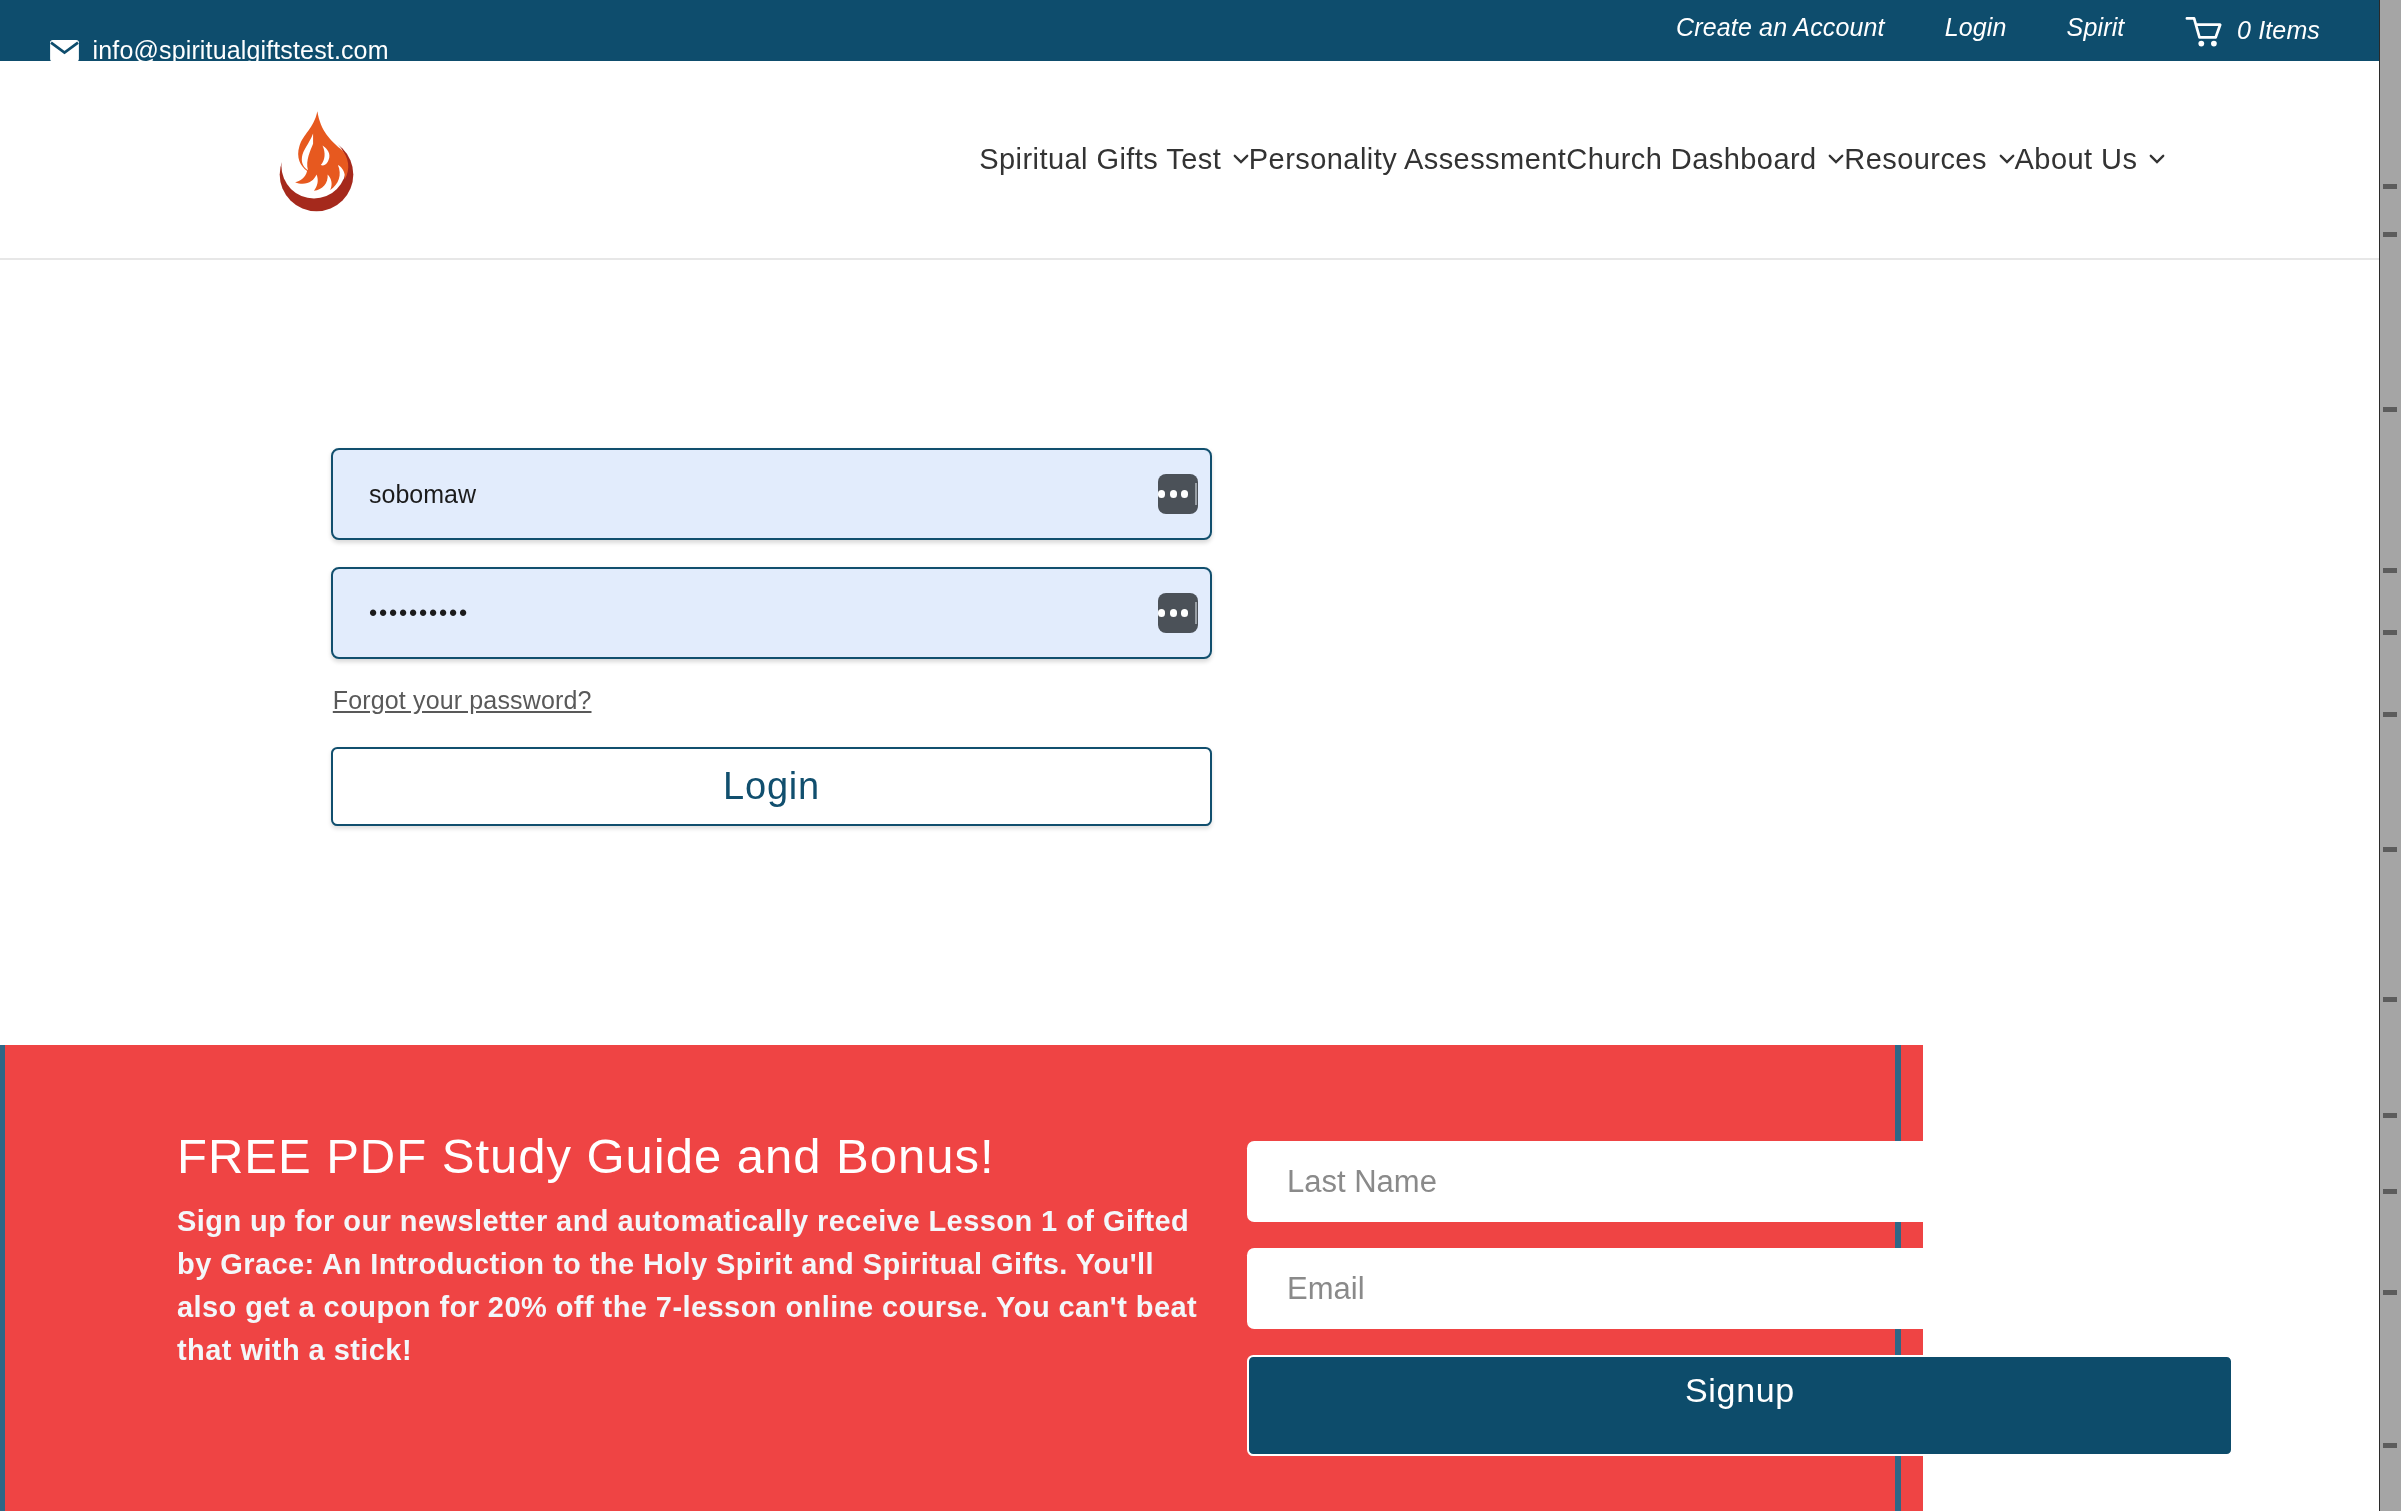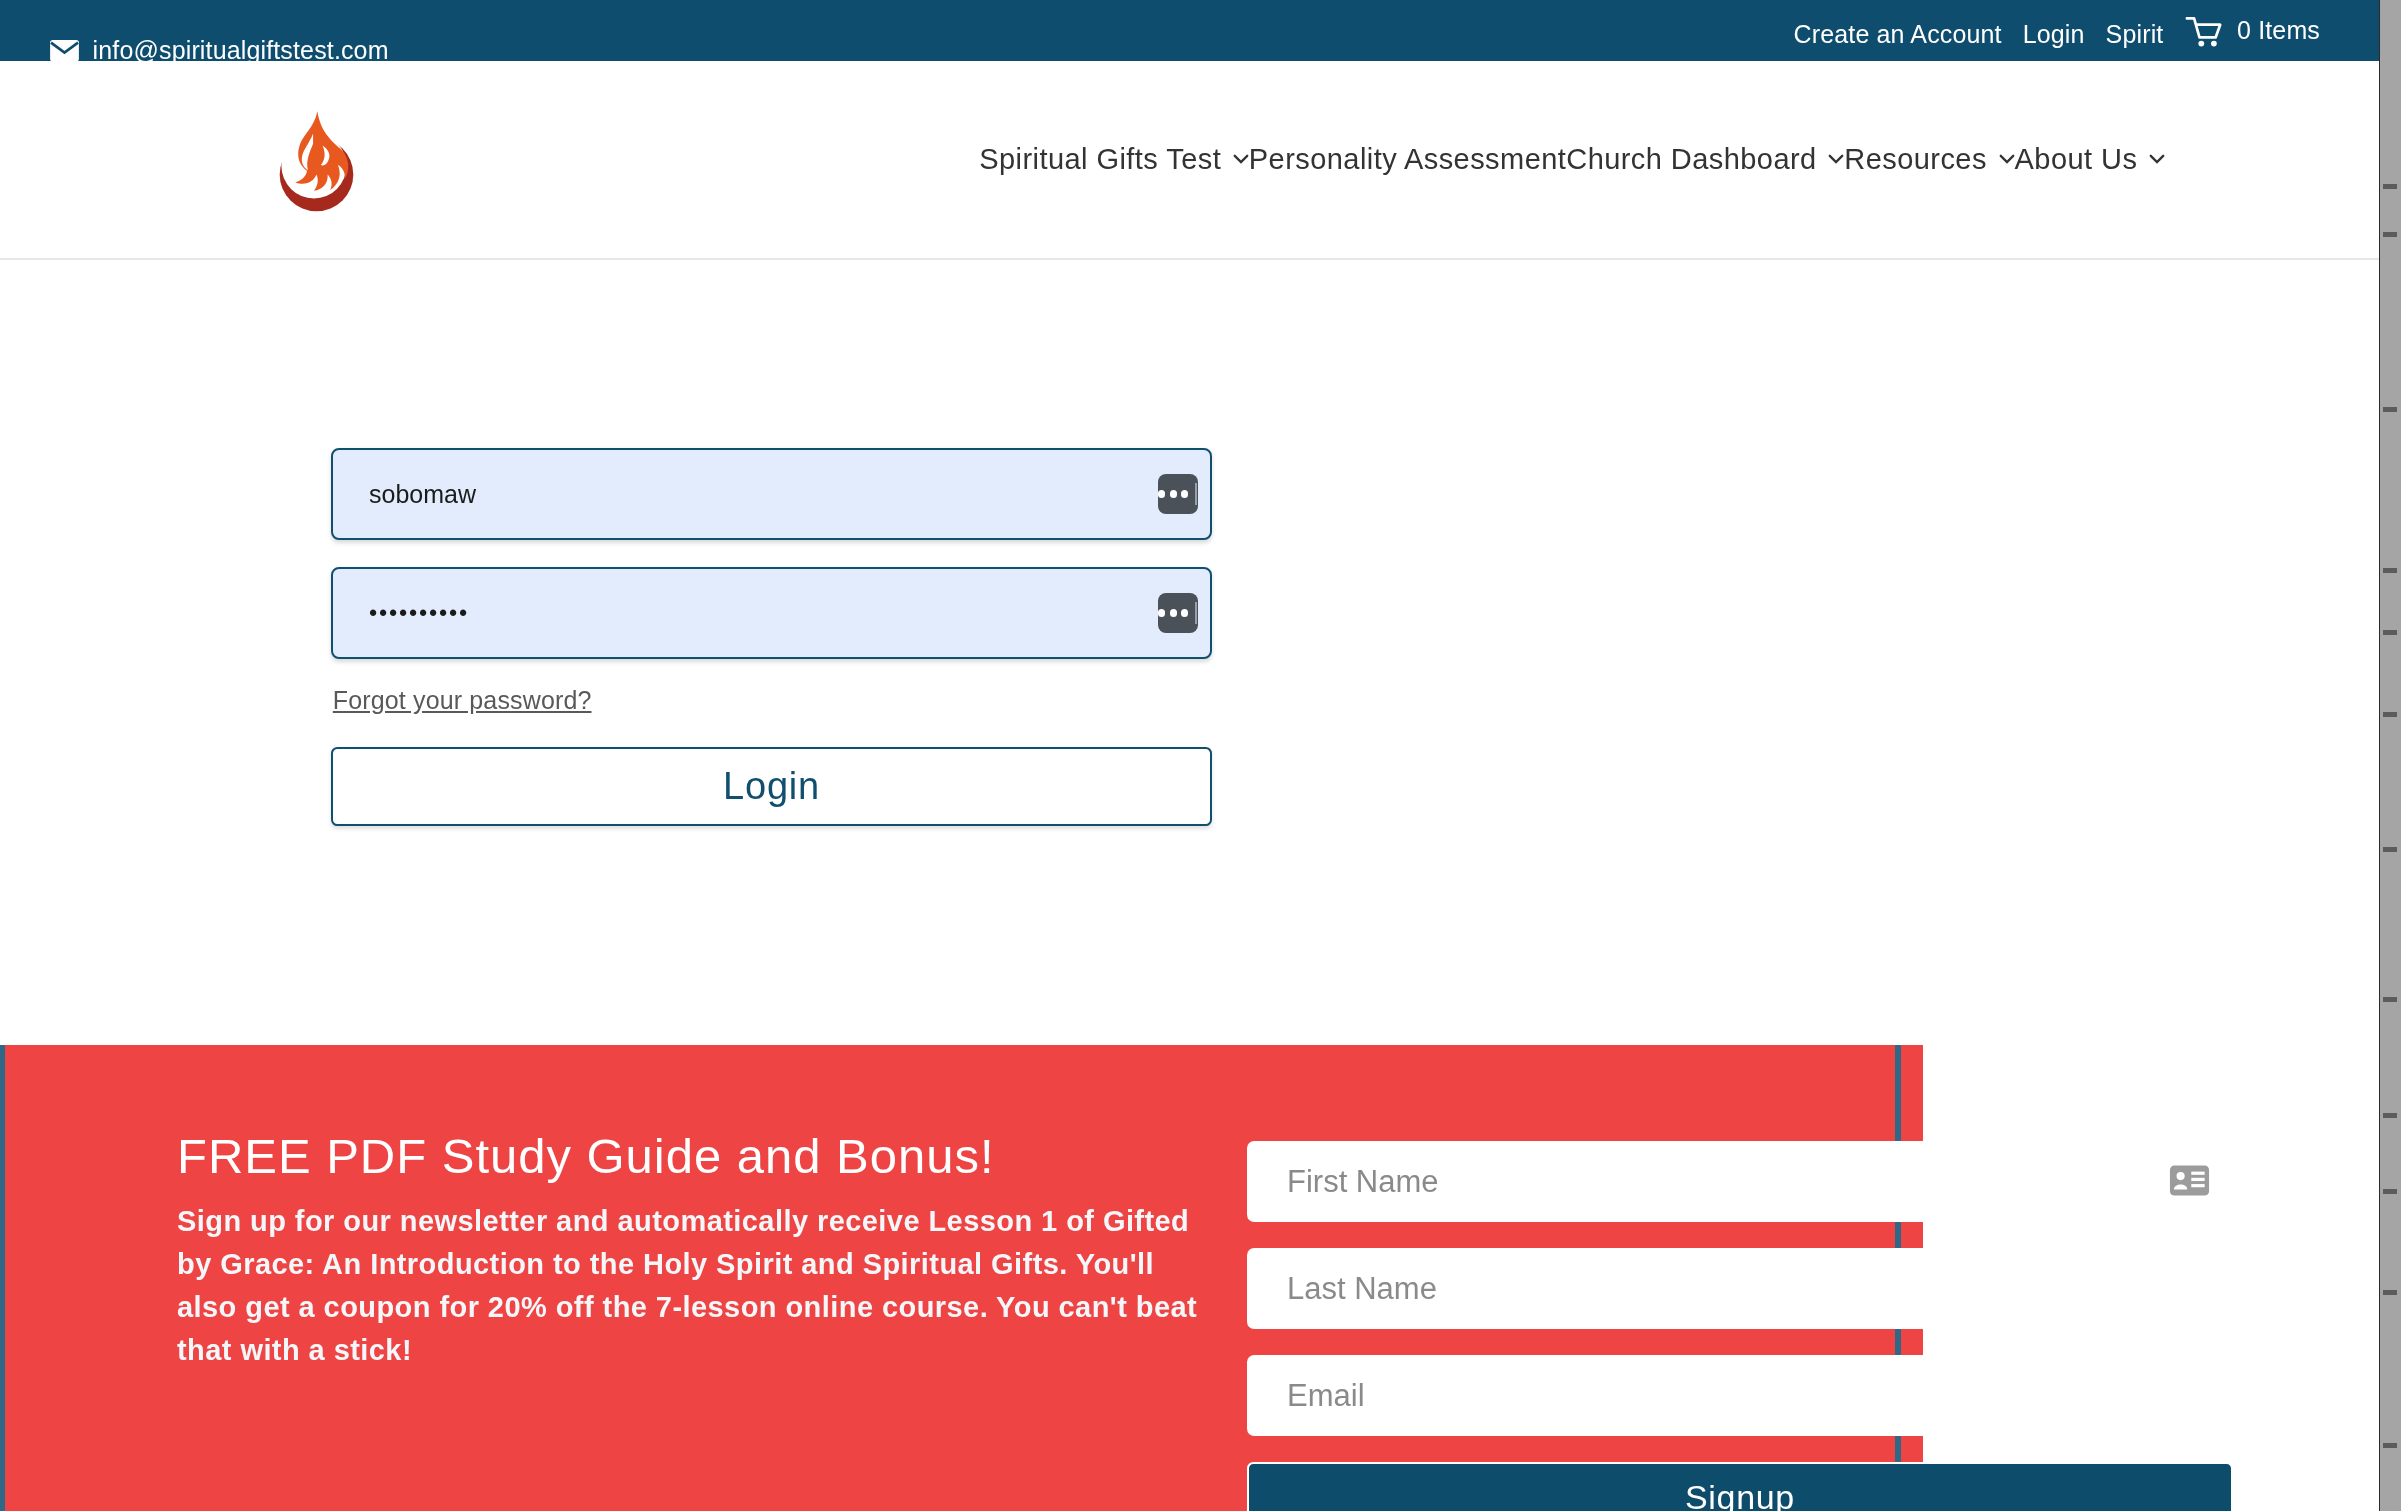"Create an Account" .topbar-right { align-items: flex-end -> flex-start; font-style: none -> italic; gap: 21px -> 60px }
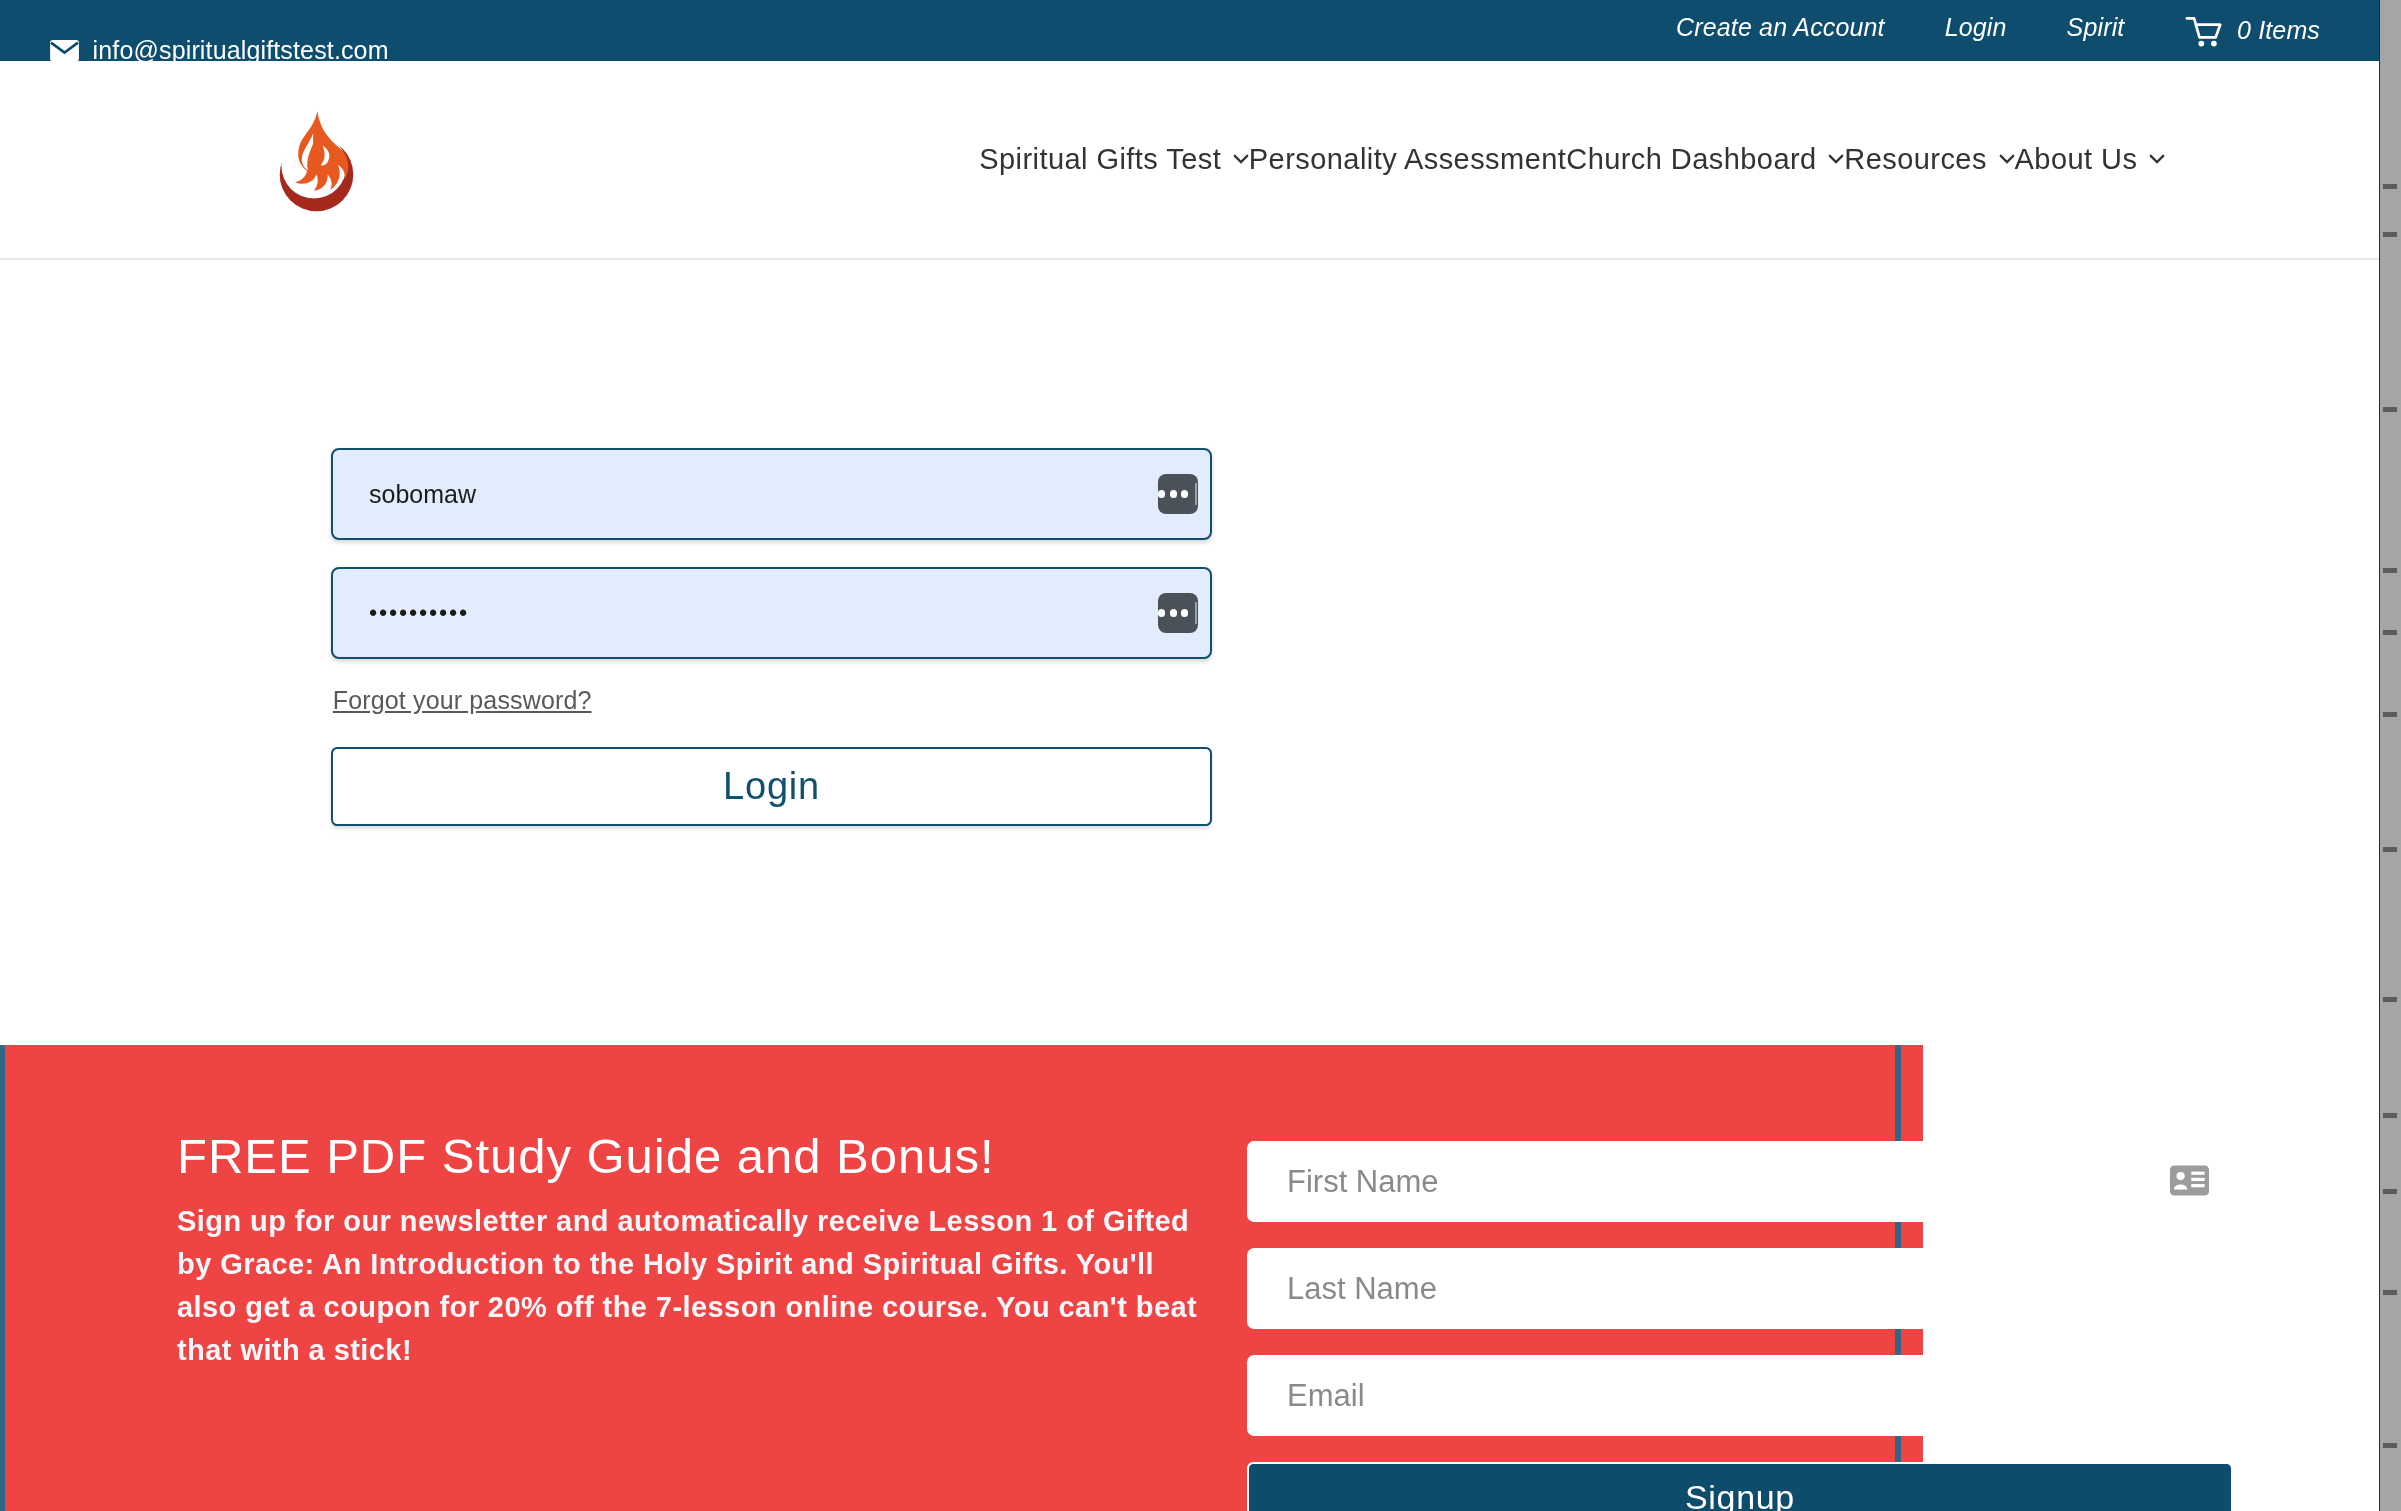"First Name" div.nl-field { html: <div> <input> <span> <svg> <rect></rect> <circle></circle> <path></path> <rect></rect> <rect></rect> <rect></rect> </svg> </span> </div> -> none }
